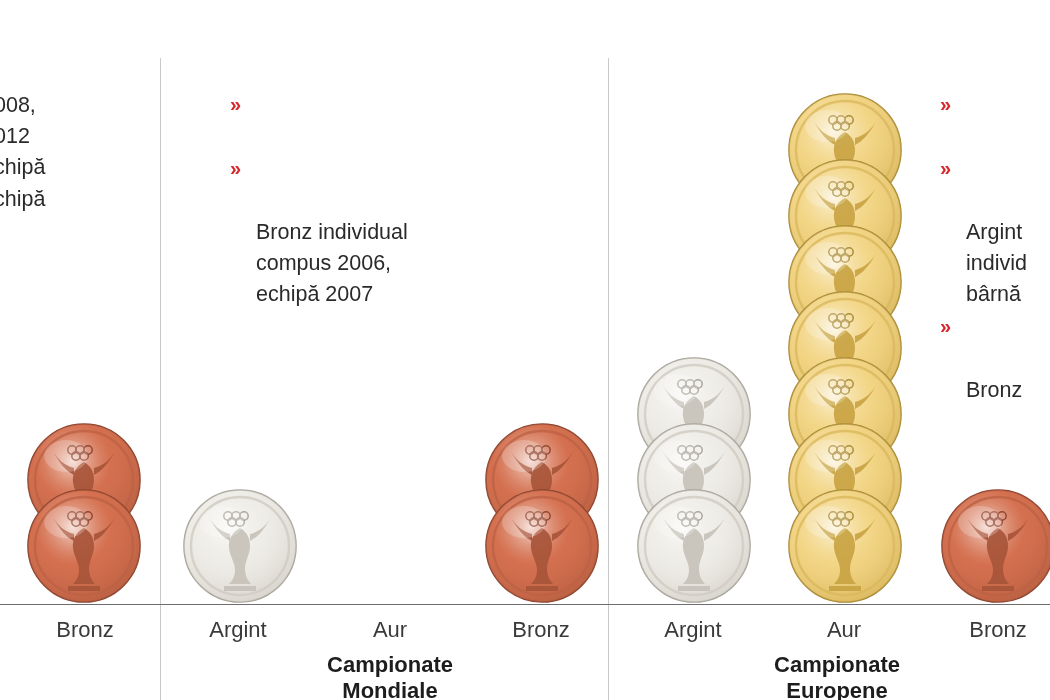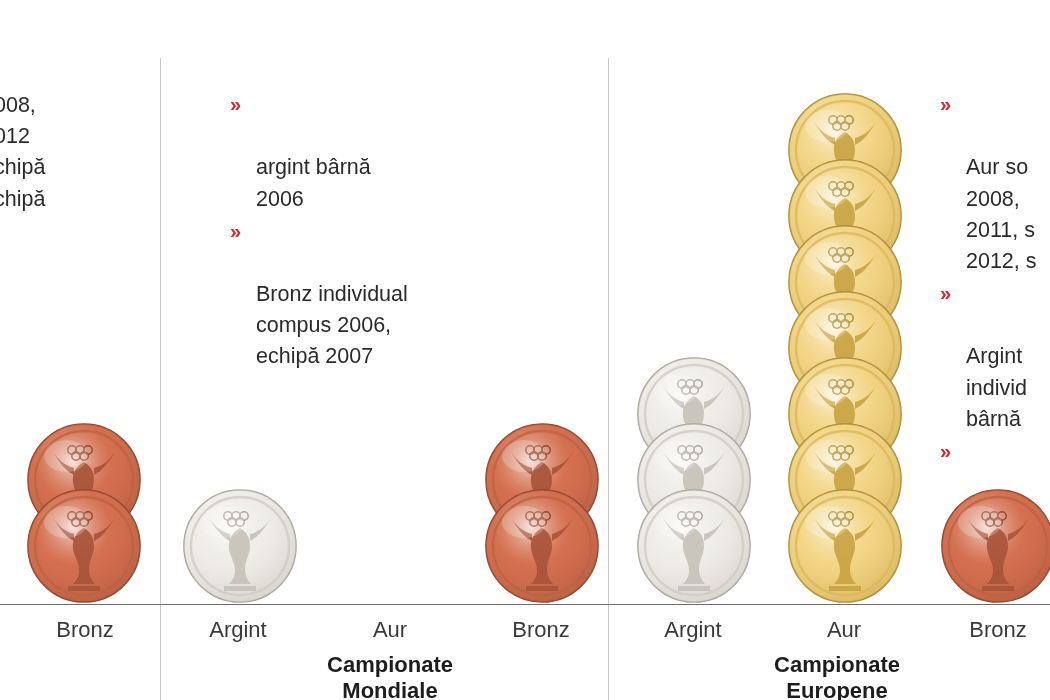"argint bârnă" span { html: <span>argint bârnă 2006</span> -> none }
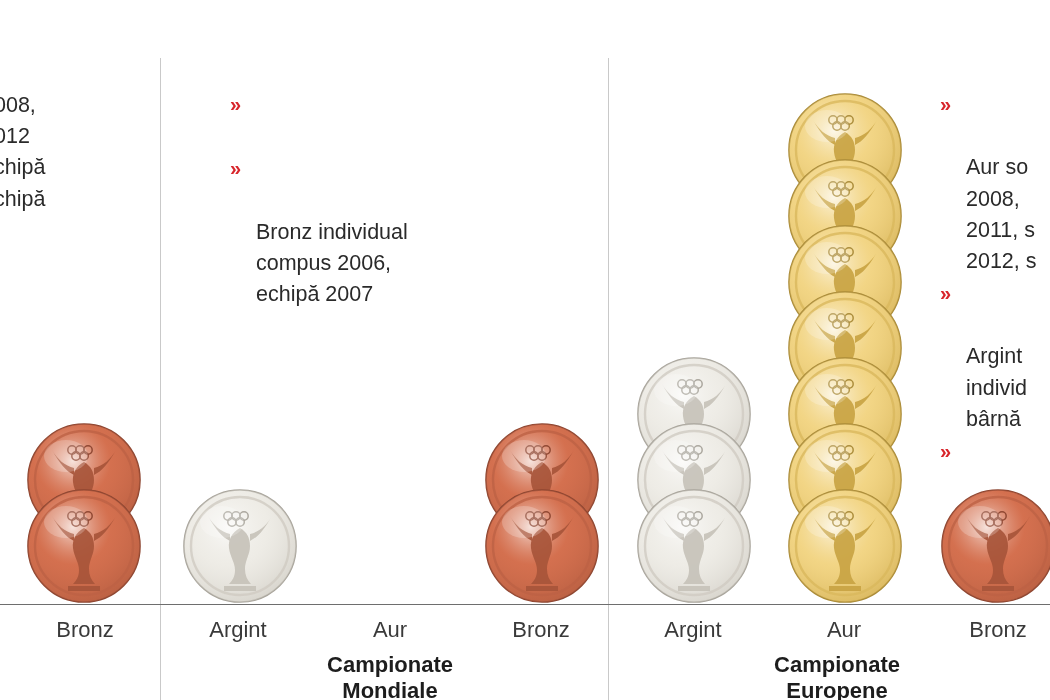"Aur so" span { html: <span>Aur so 2008, 2011, s 2012, s</span> -> none }
